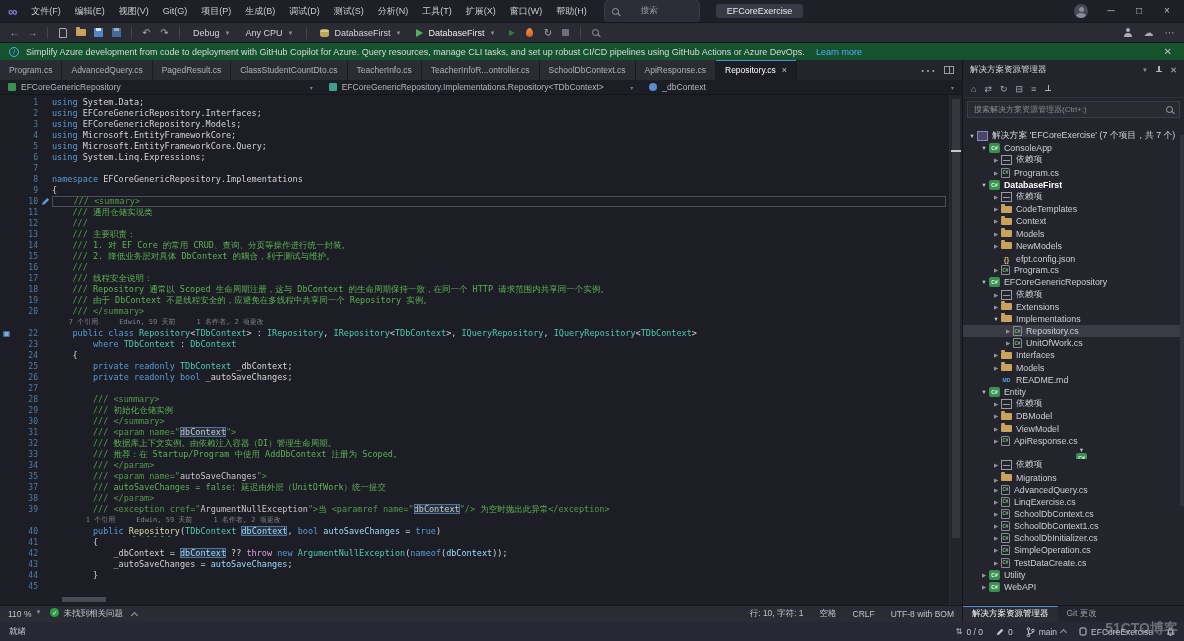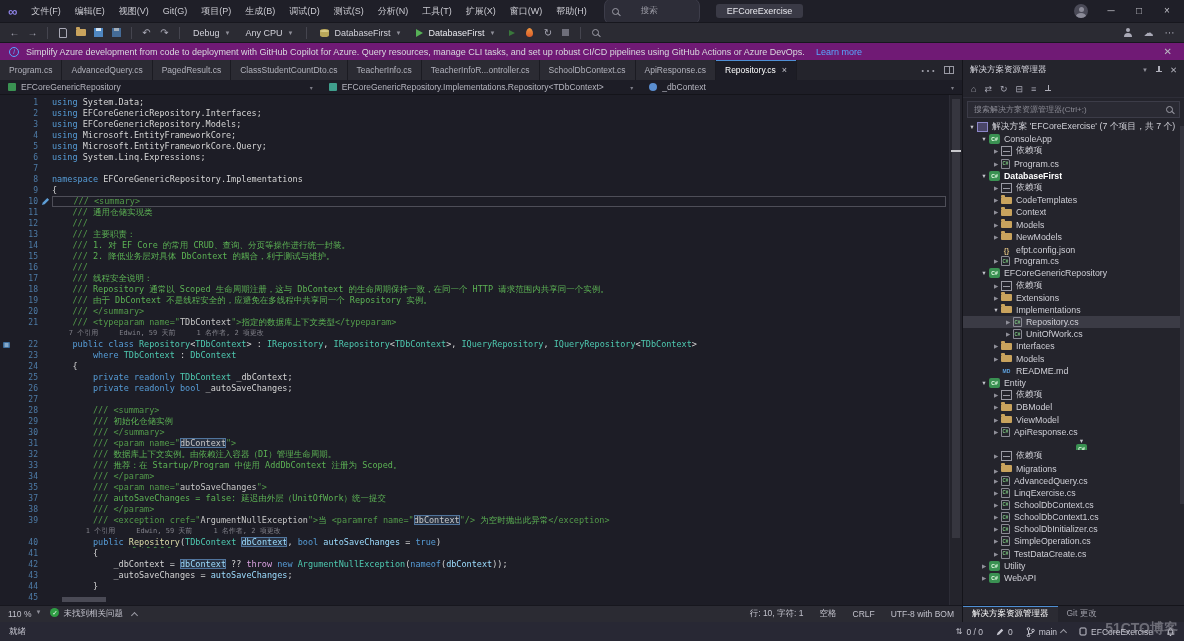"Simplify Azure development from code" .infobar { background: #701a75 -> #14532d }
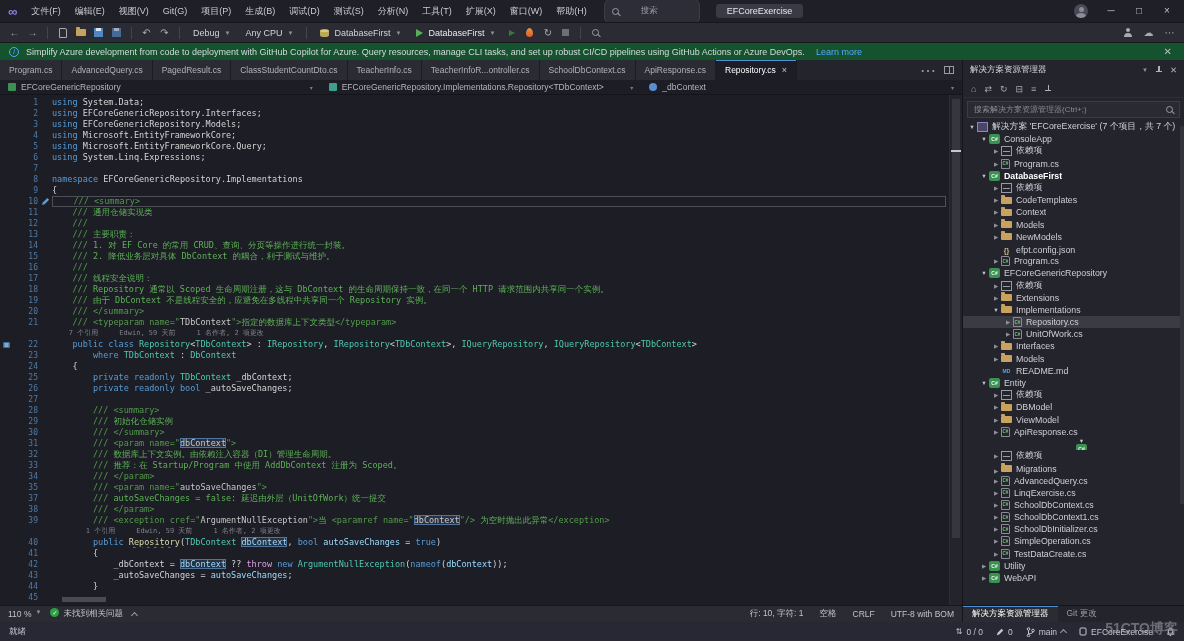"解决方案 'EFCoreExercise' (7 个项目，共 7" .tree { margin-top: none -> 9px }
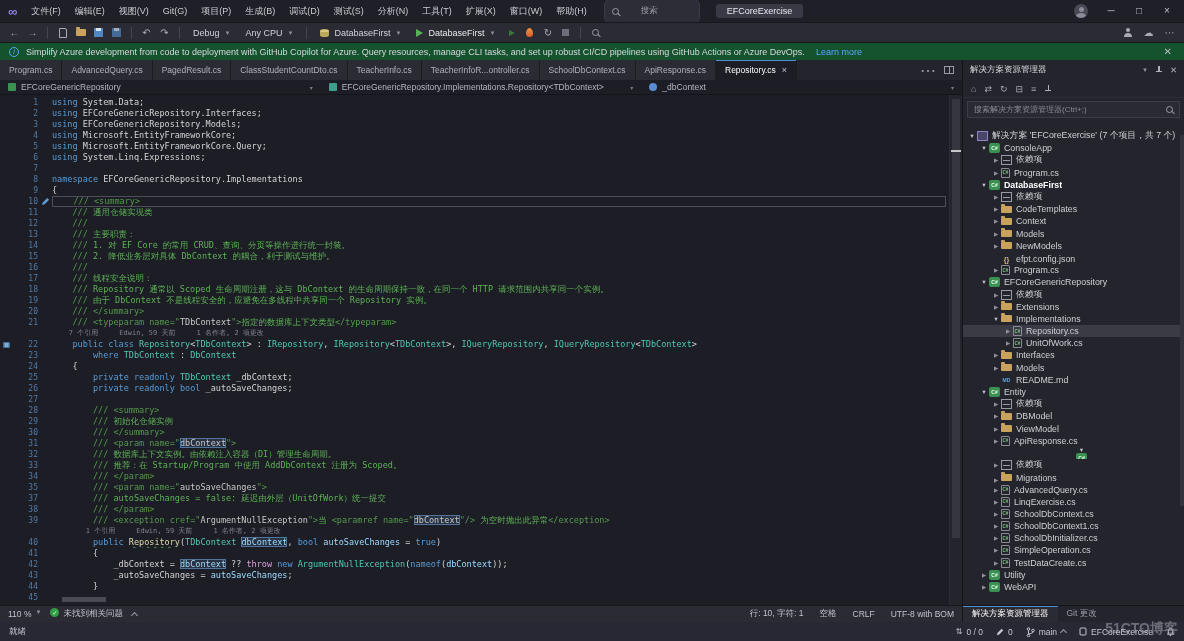"21" div.cl { html: <div><span></span><span>21</span><span></span><div><span> /// &lt;typeparam name="</span><span>TDbContext</span><span>"&gt;</span><span>指定的数据库上下文类型</span><span>&lt;/typeparam&gt;</span></div></div> -> none }
